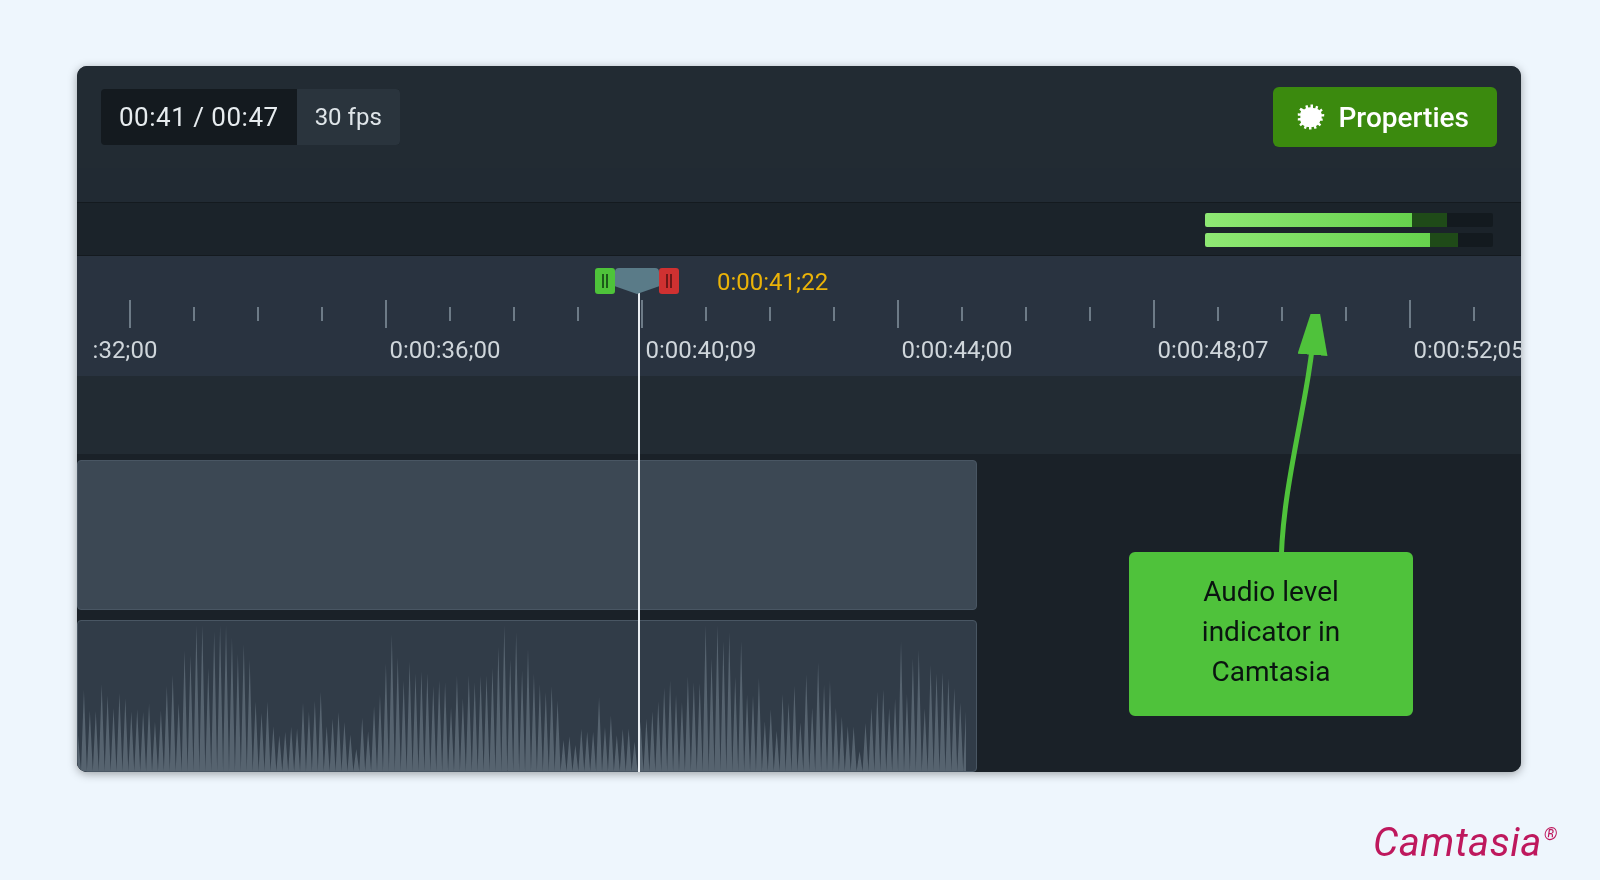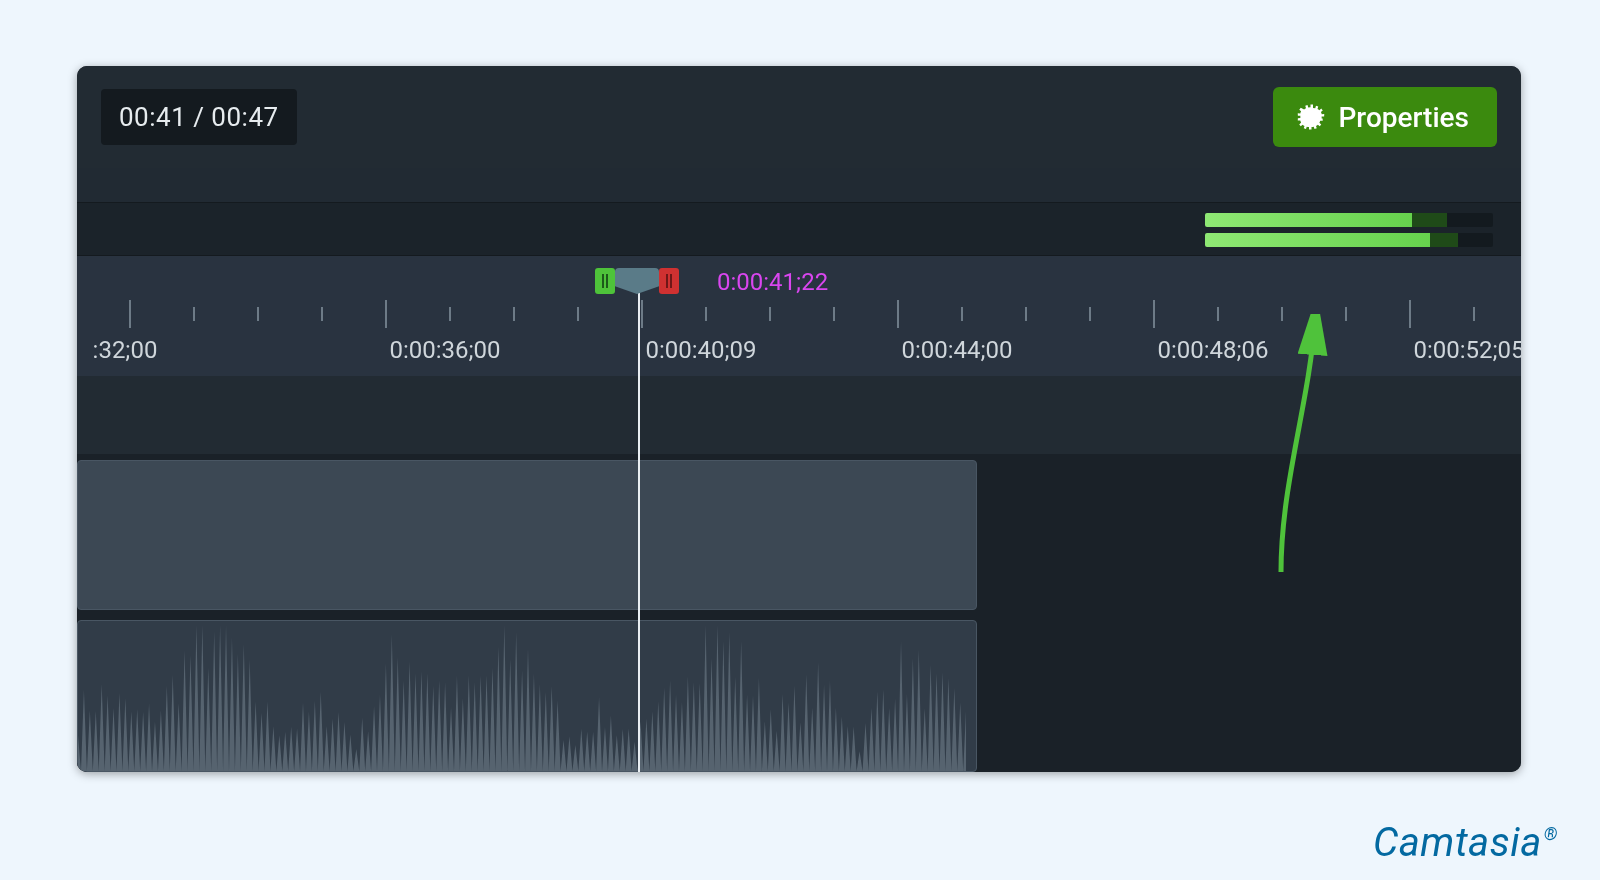"30 fps" div.fps { html: none -> <div>30 fps</div> }
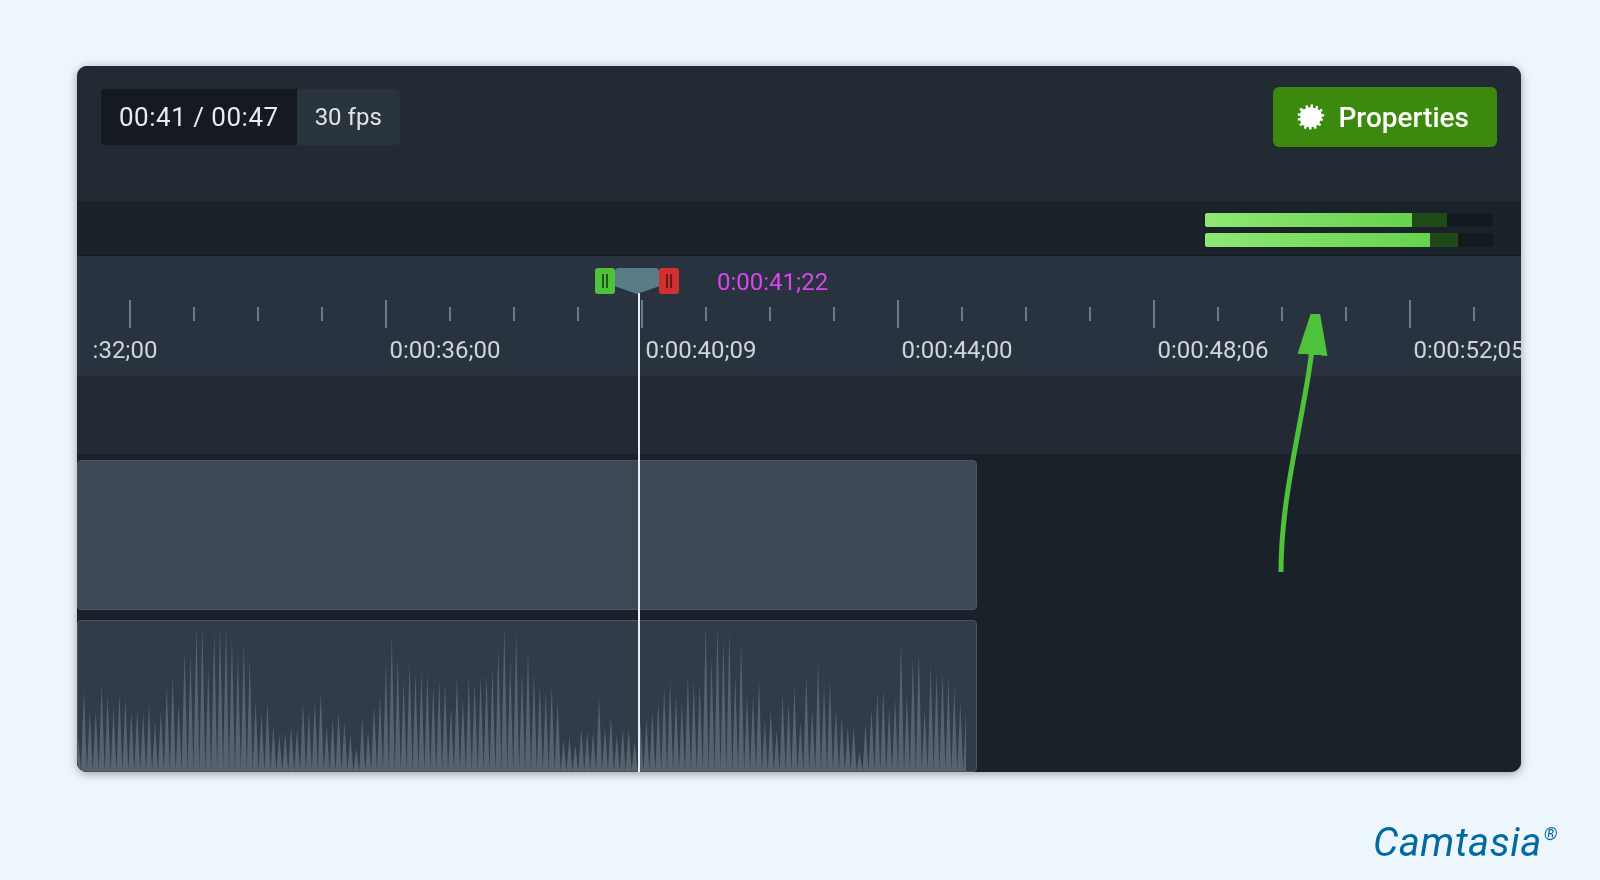"0:00:41;22" .playhead-time { color: #d946ef -> #eab308 }
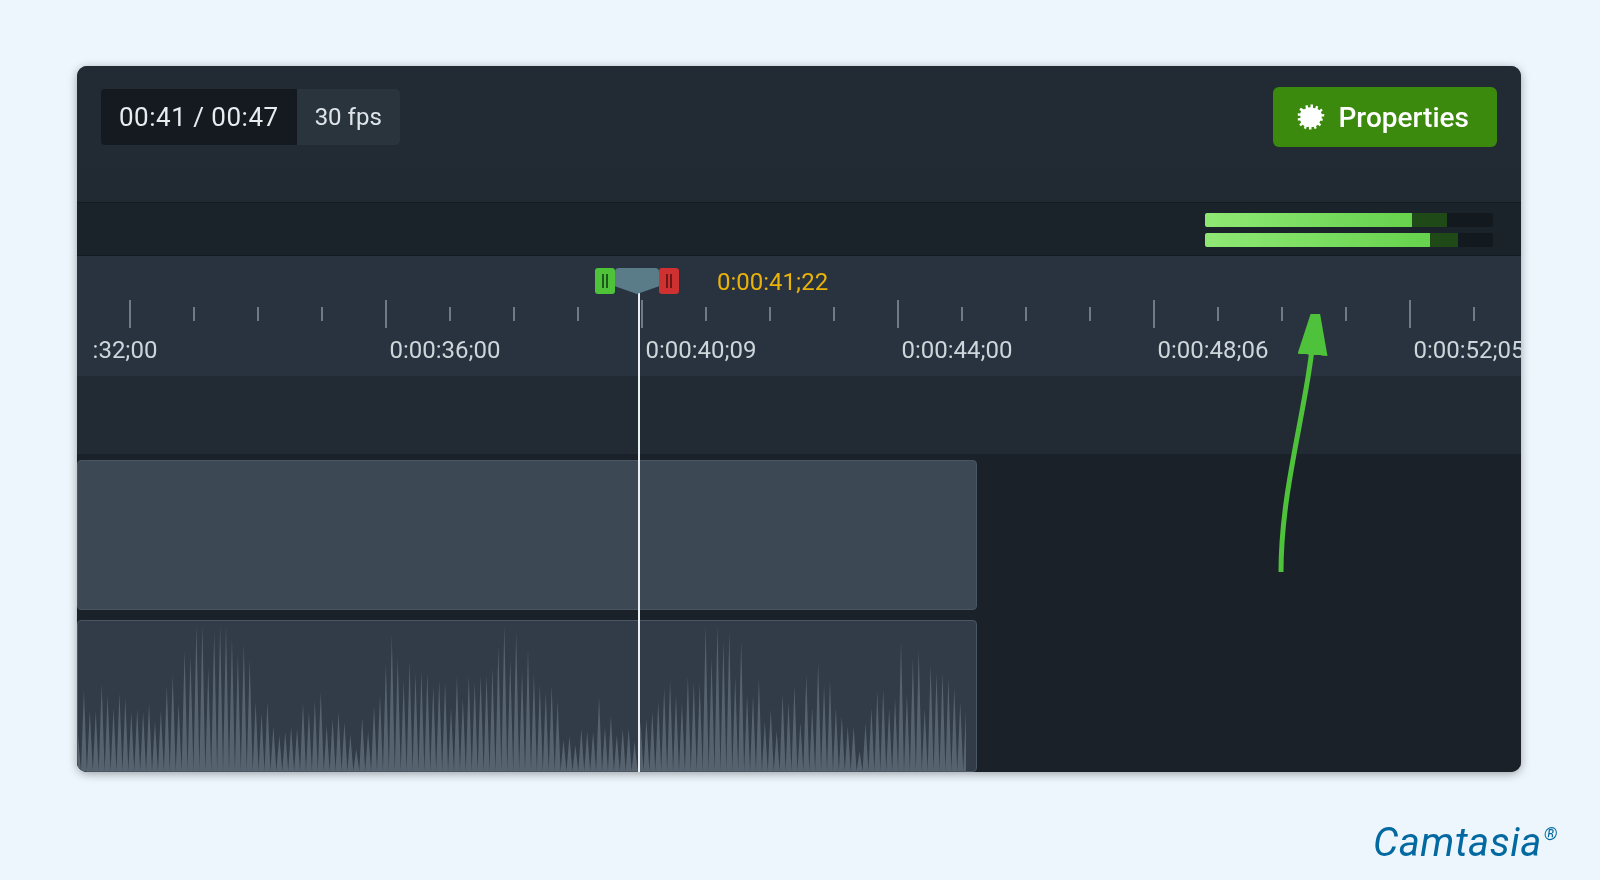"0:00:48;06" span { text: 06 -> 07 }
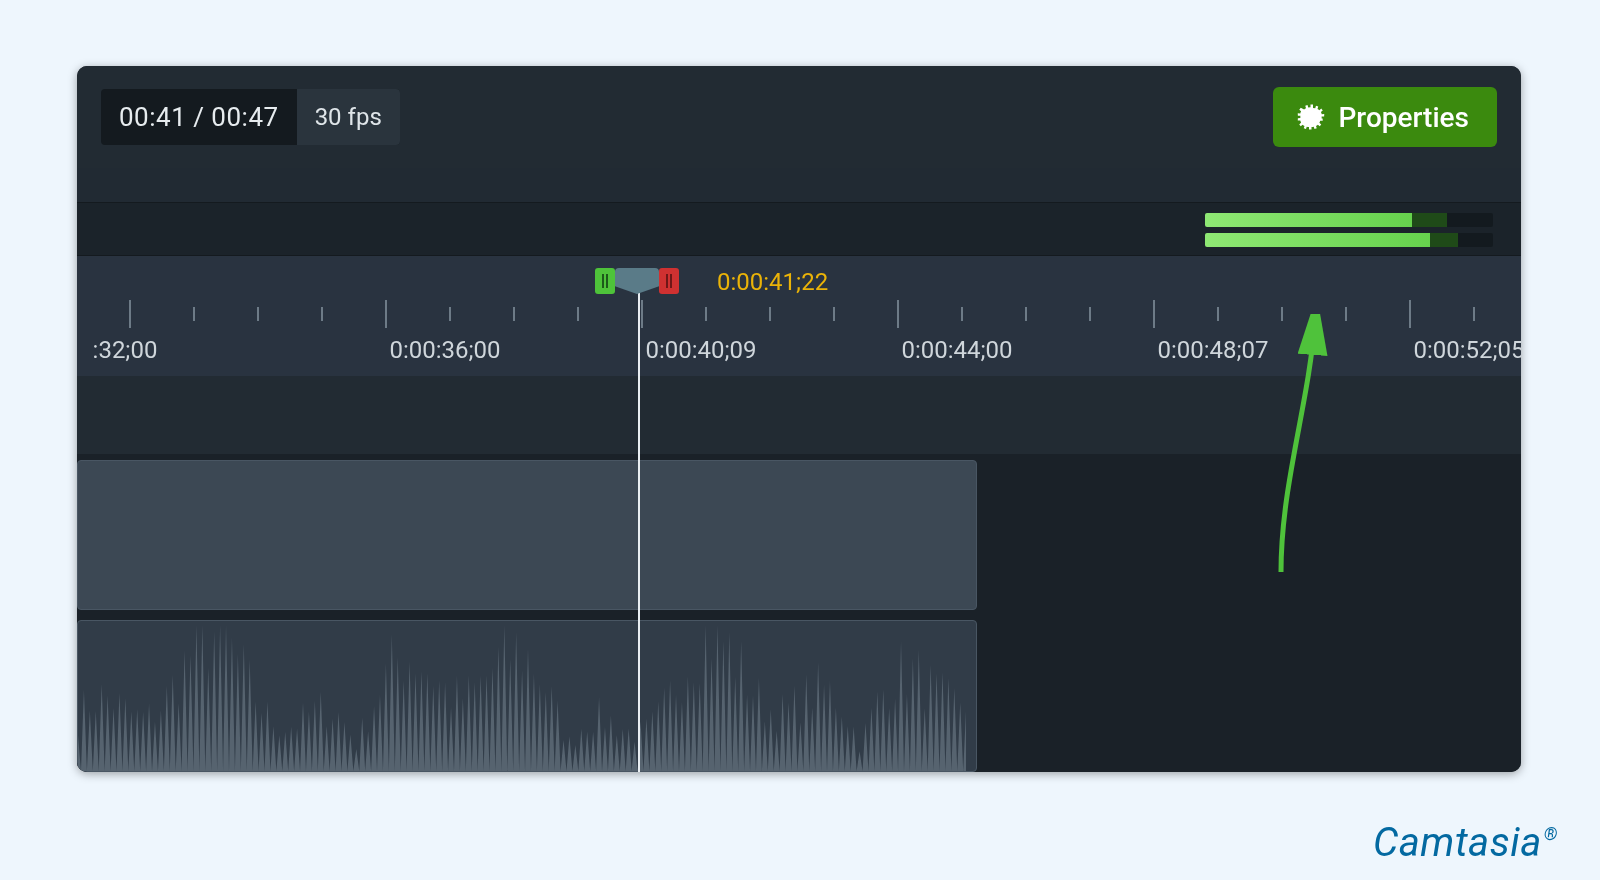"Audio level indicator in Camtasia" div.callout { html: none -> <div> <span>Audio level indicator in Camtasia</span> </div> }
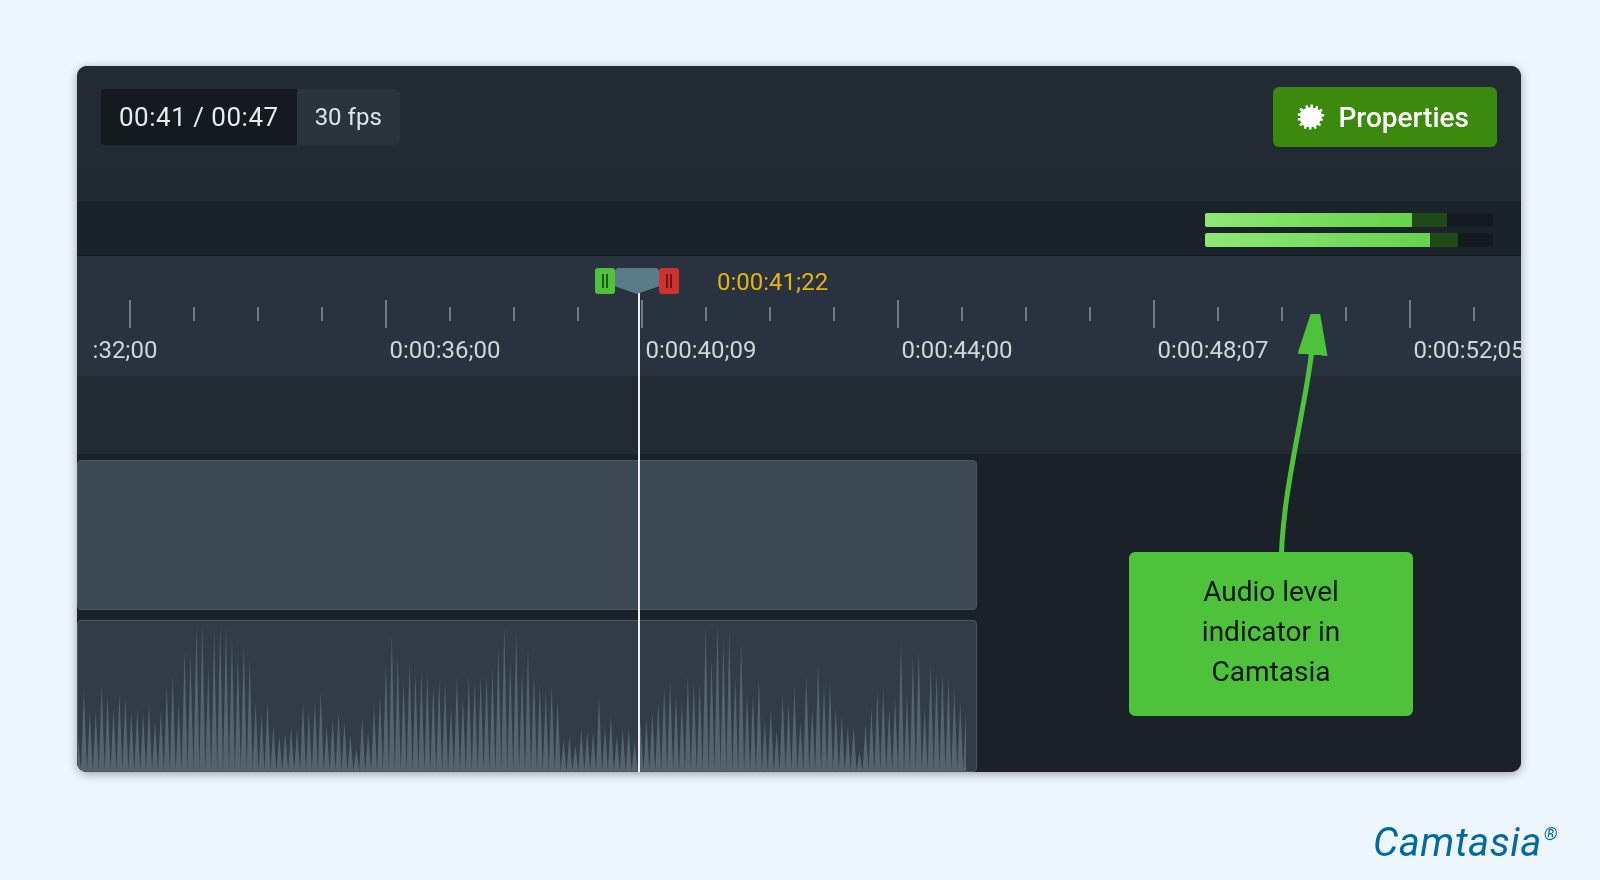"Camtasia®" .watermark { color: #0369a1 -> #be185d }
